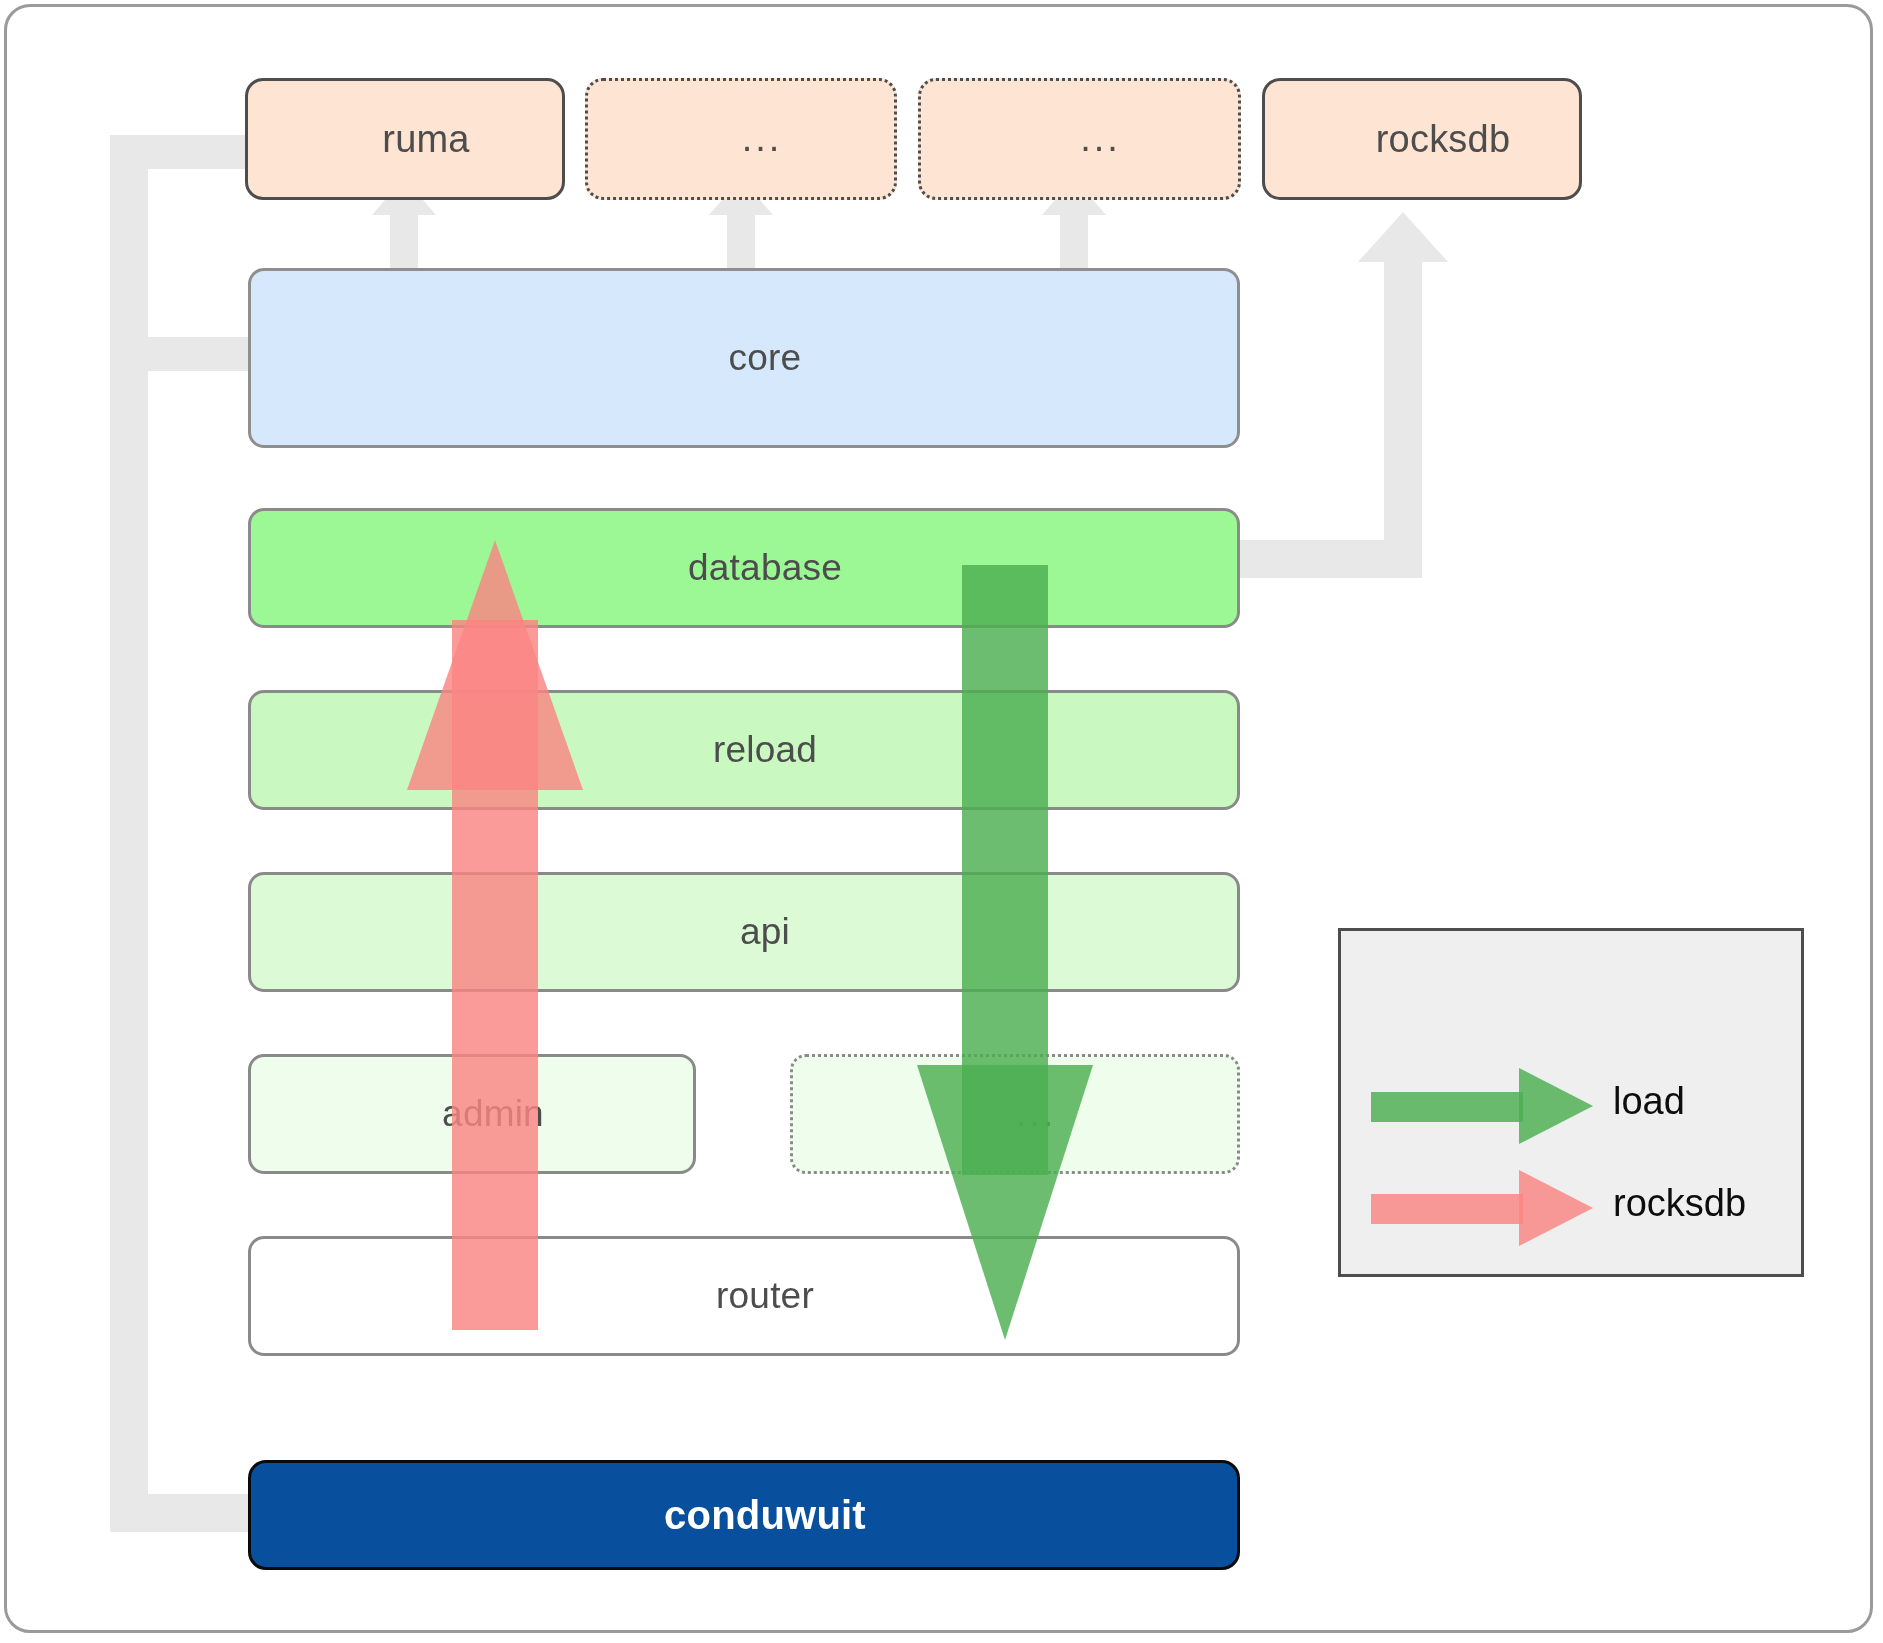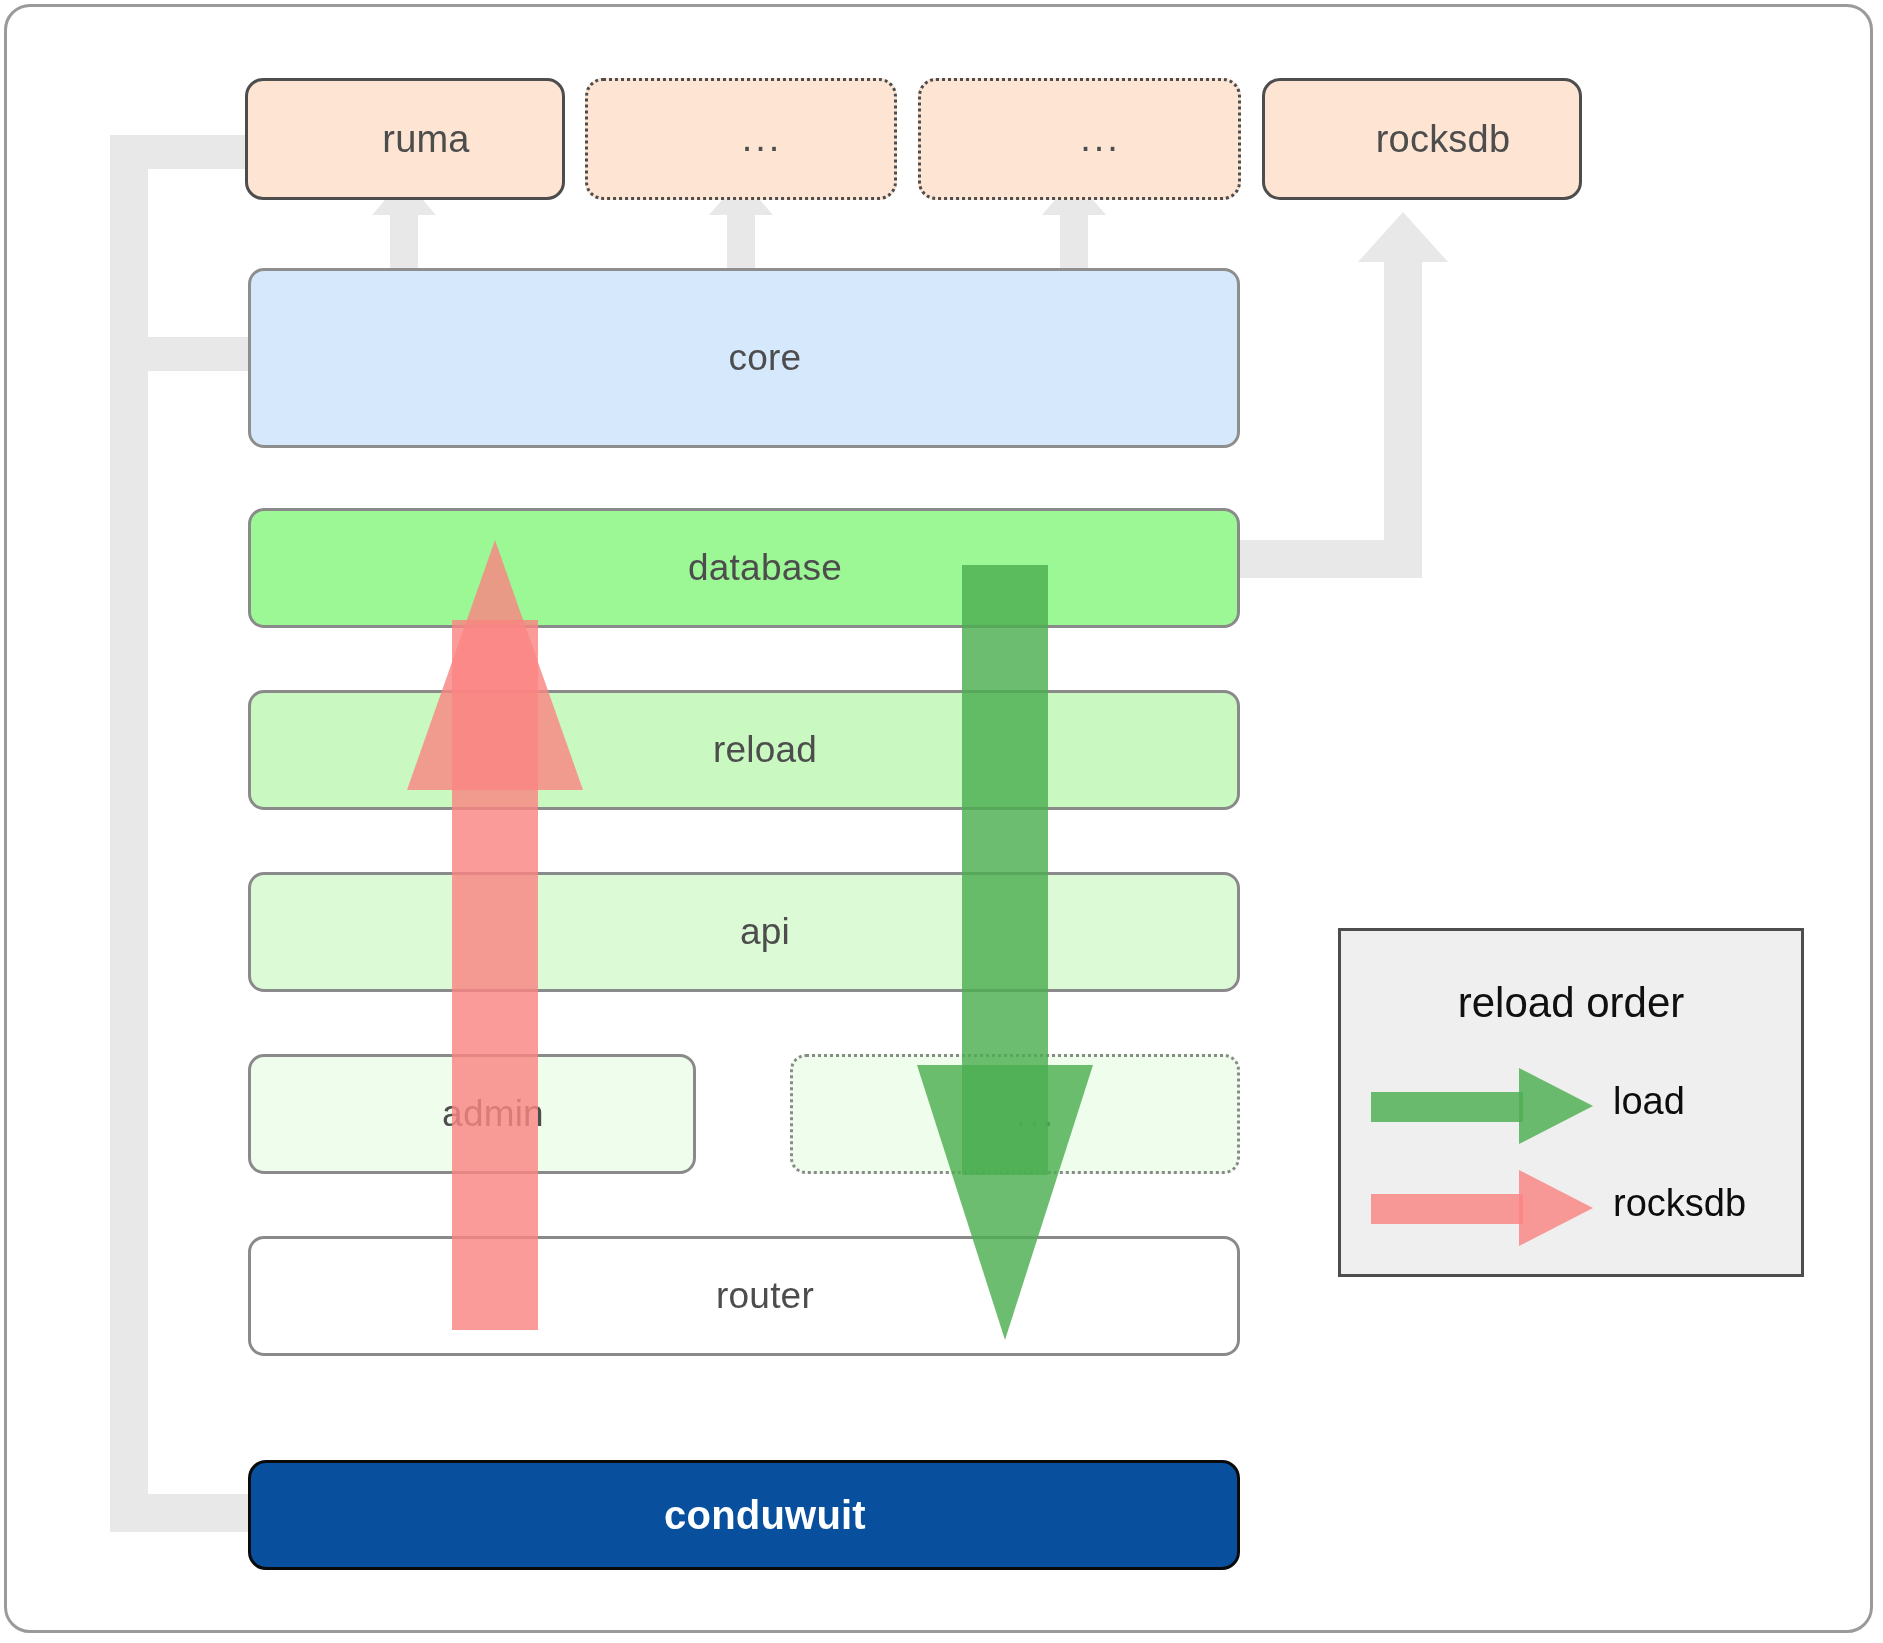"reload order" div.legend-title { html: <div>reload order</div> -> none }
